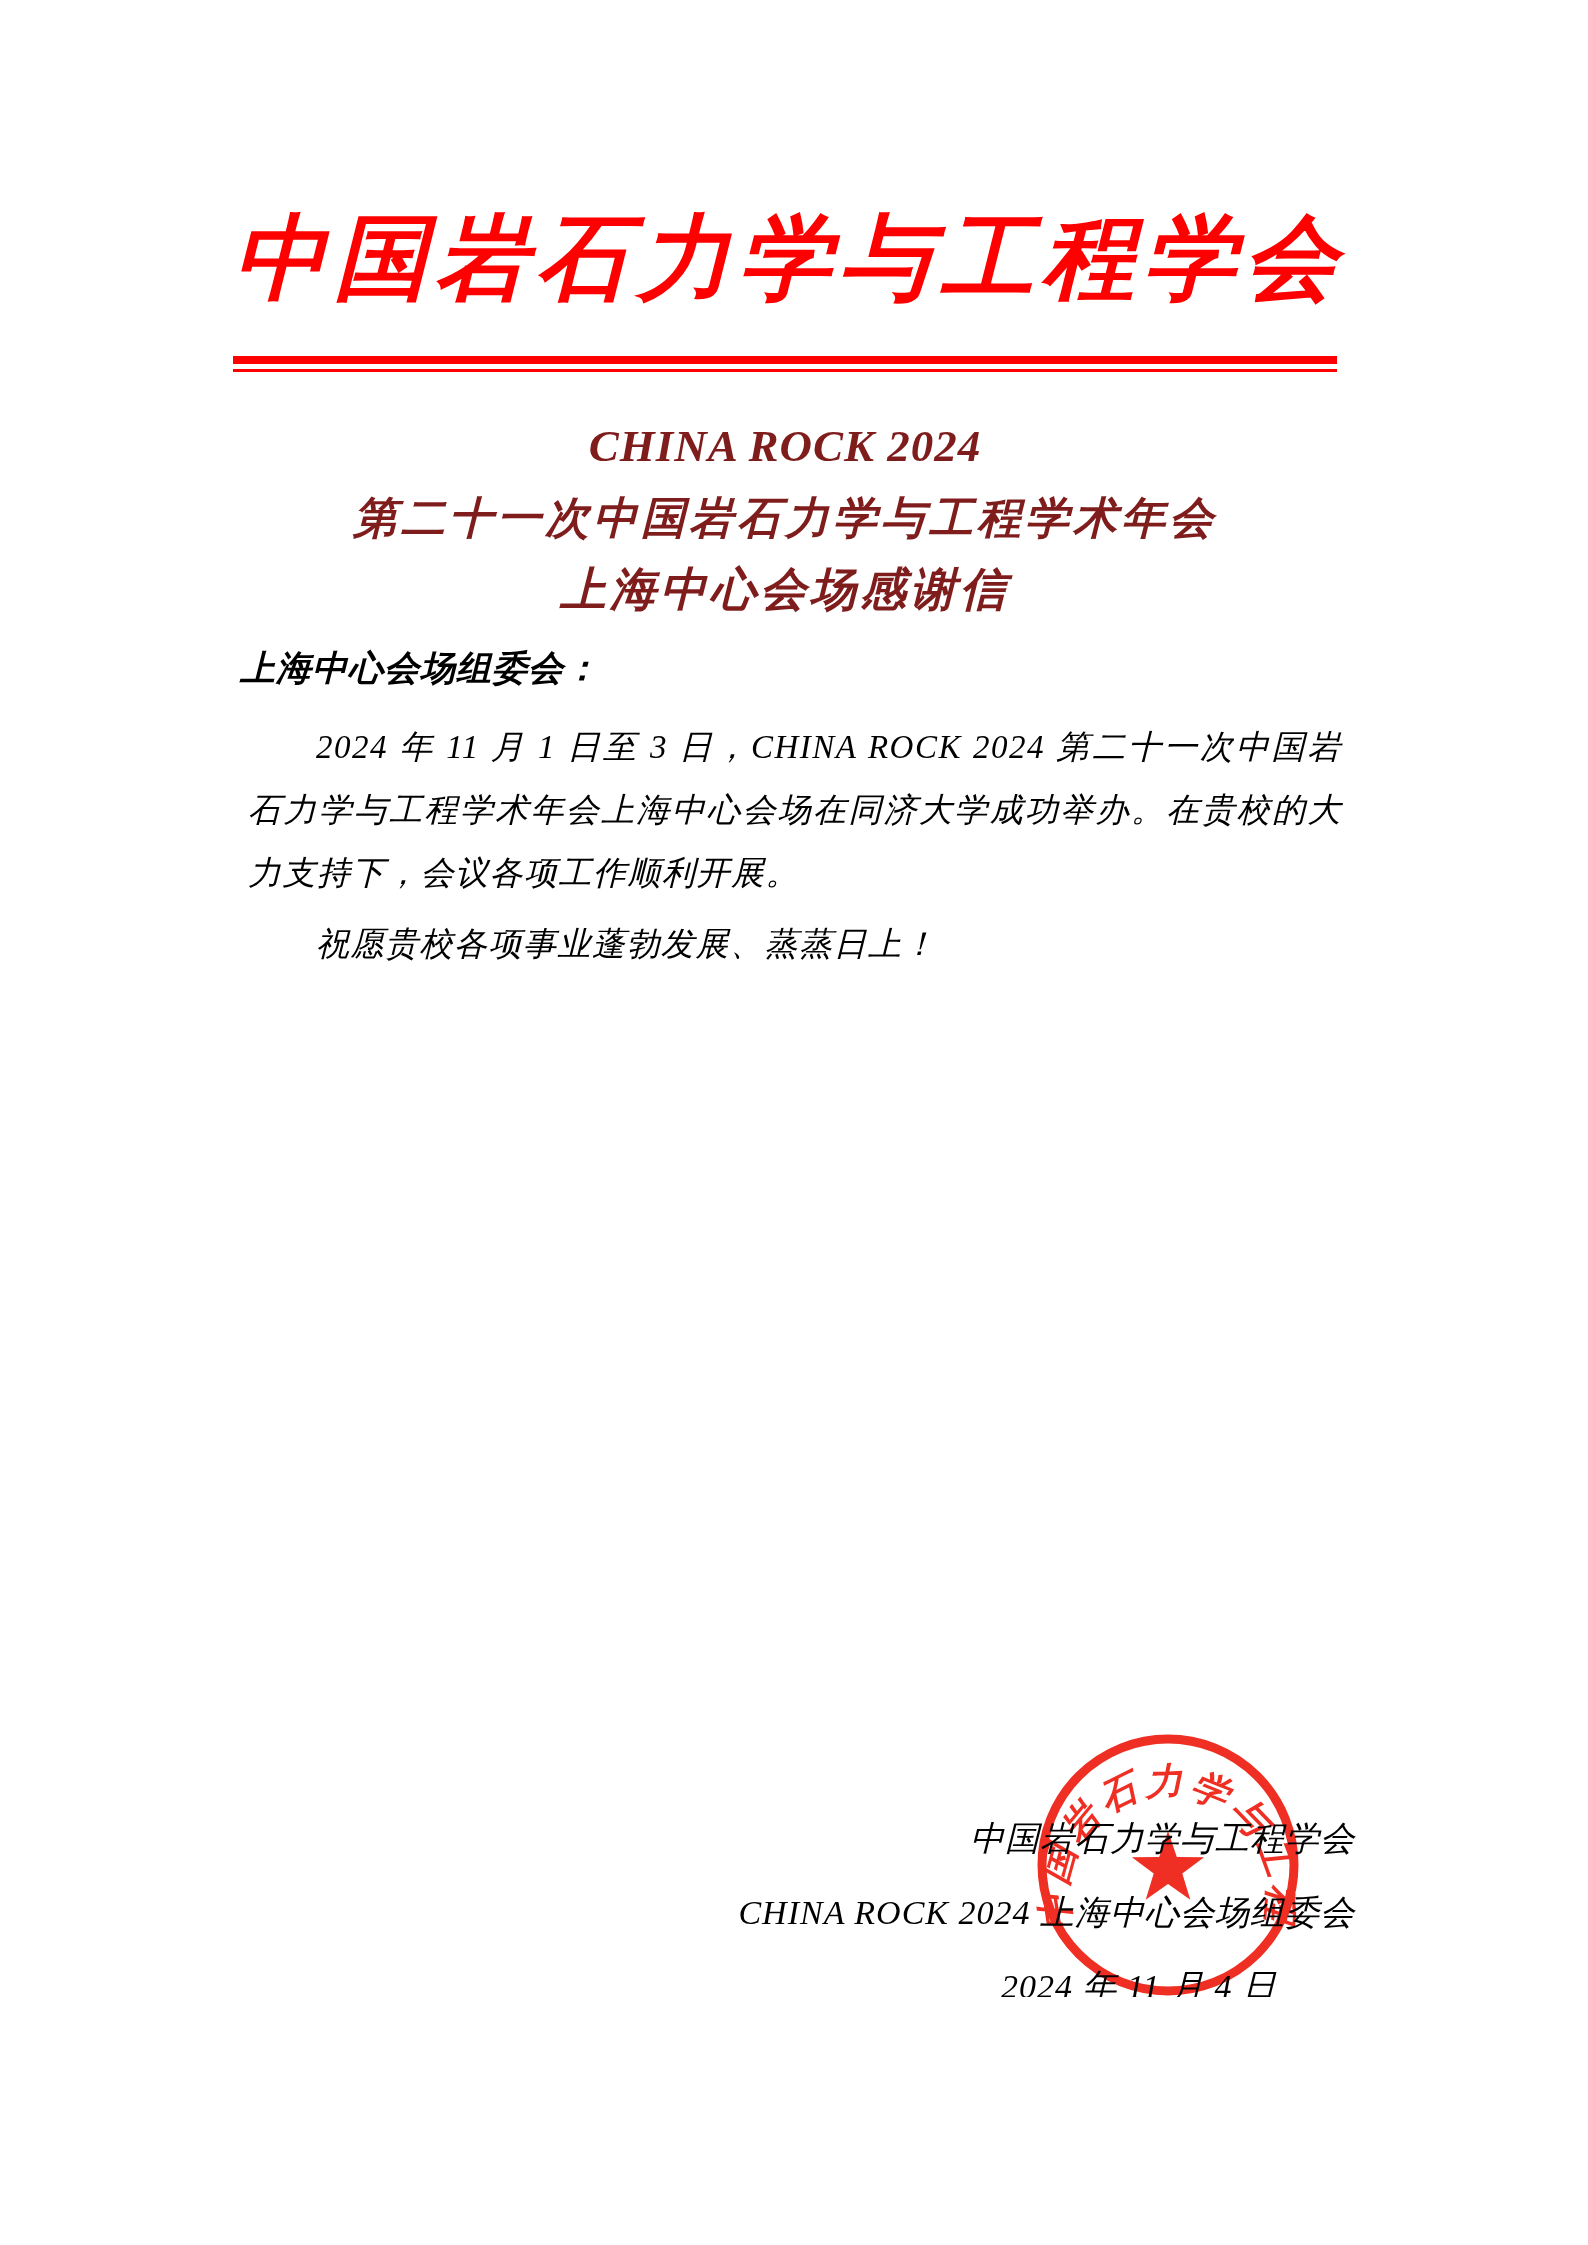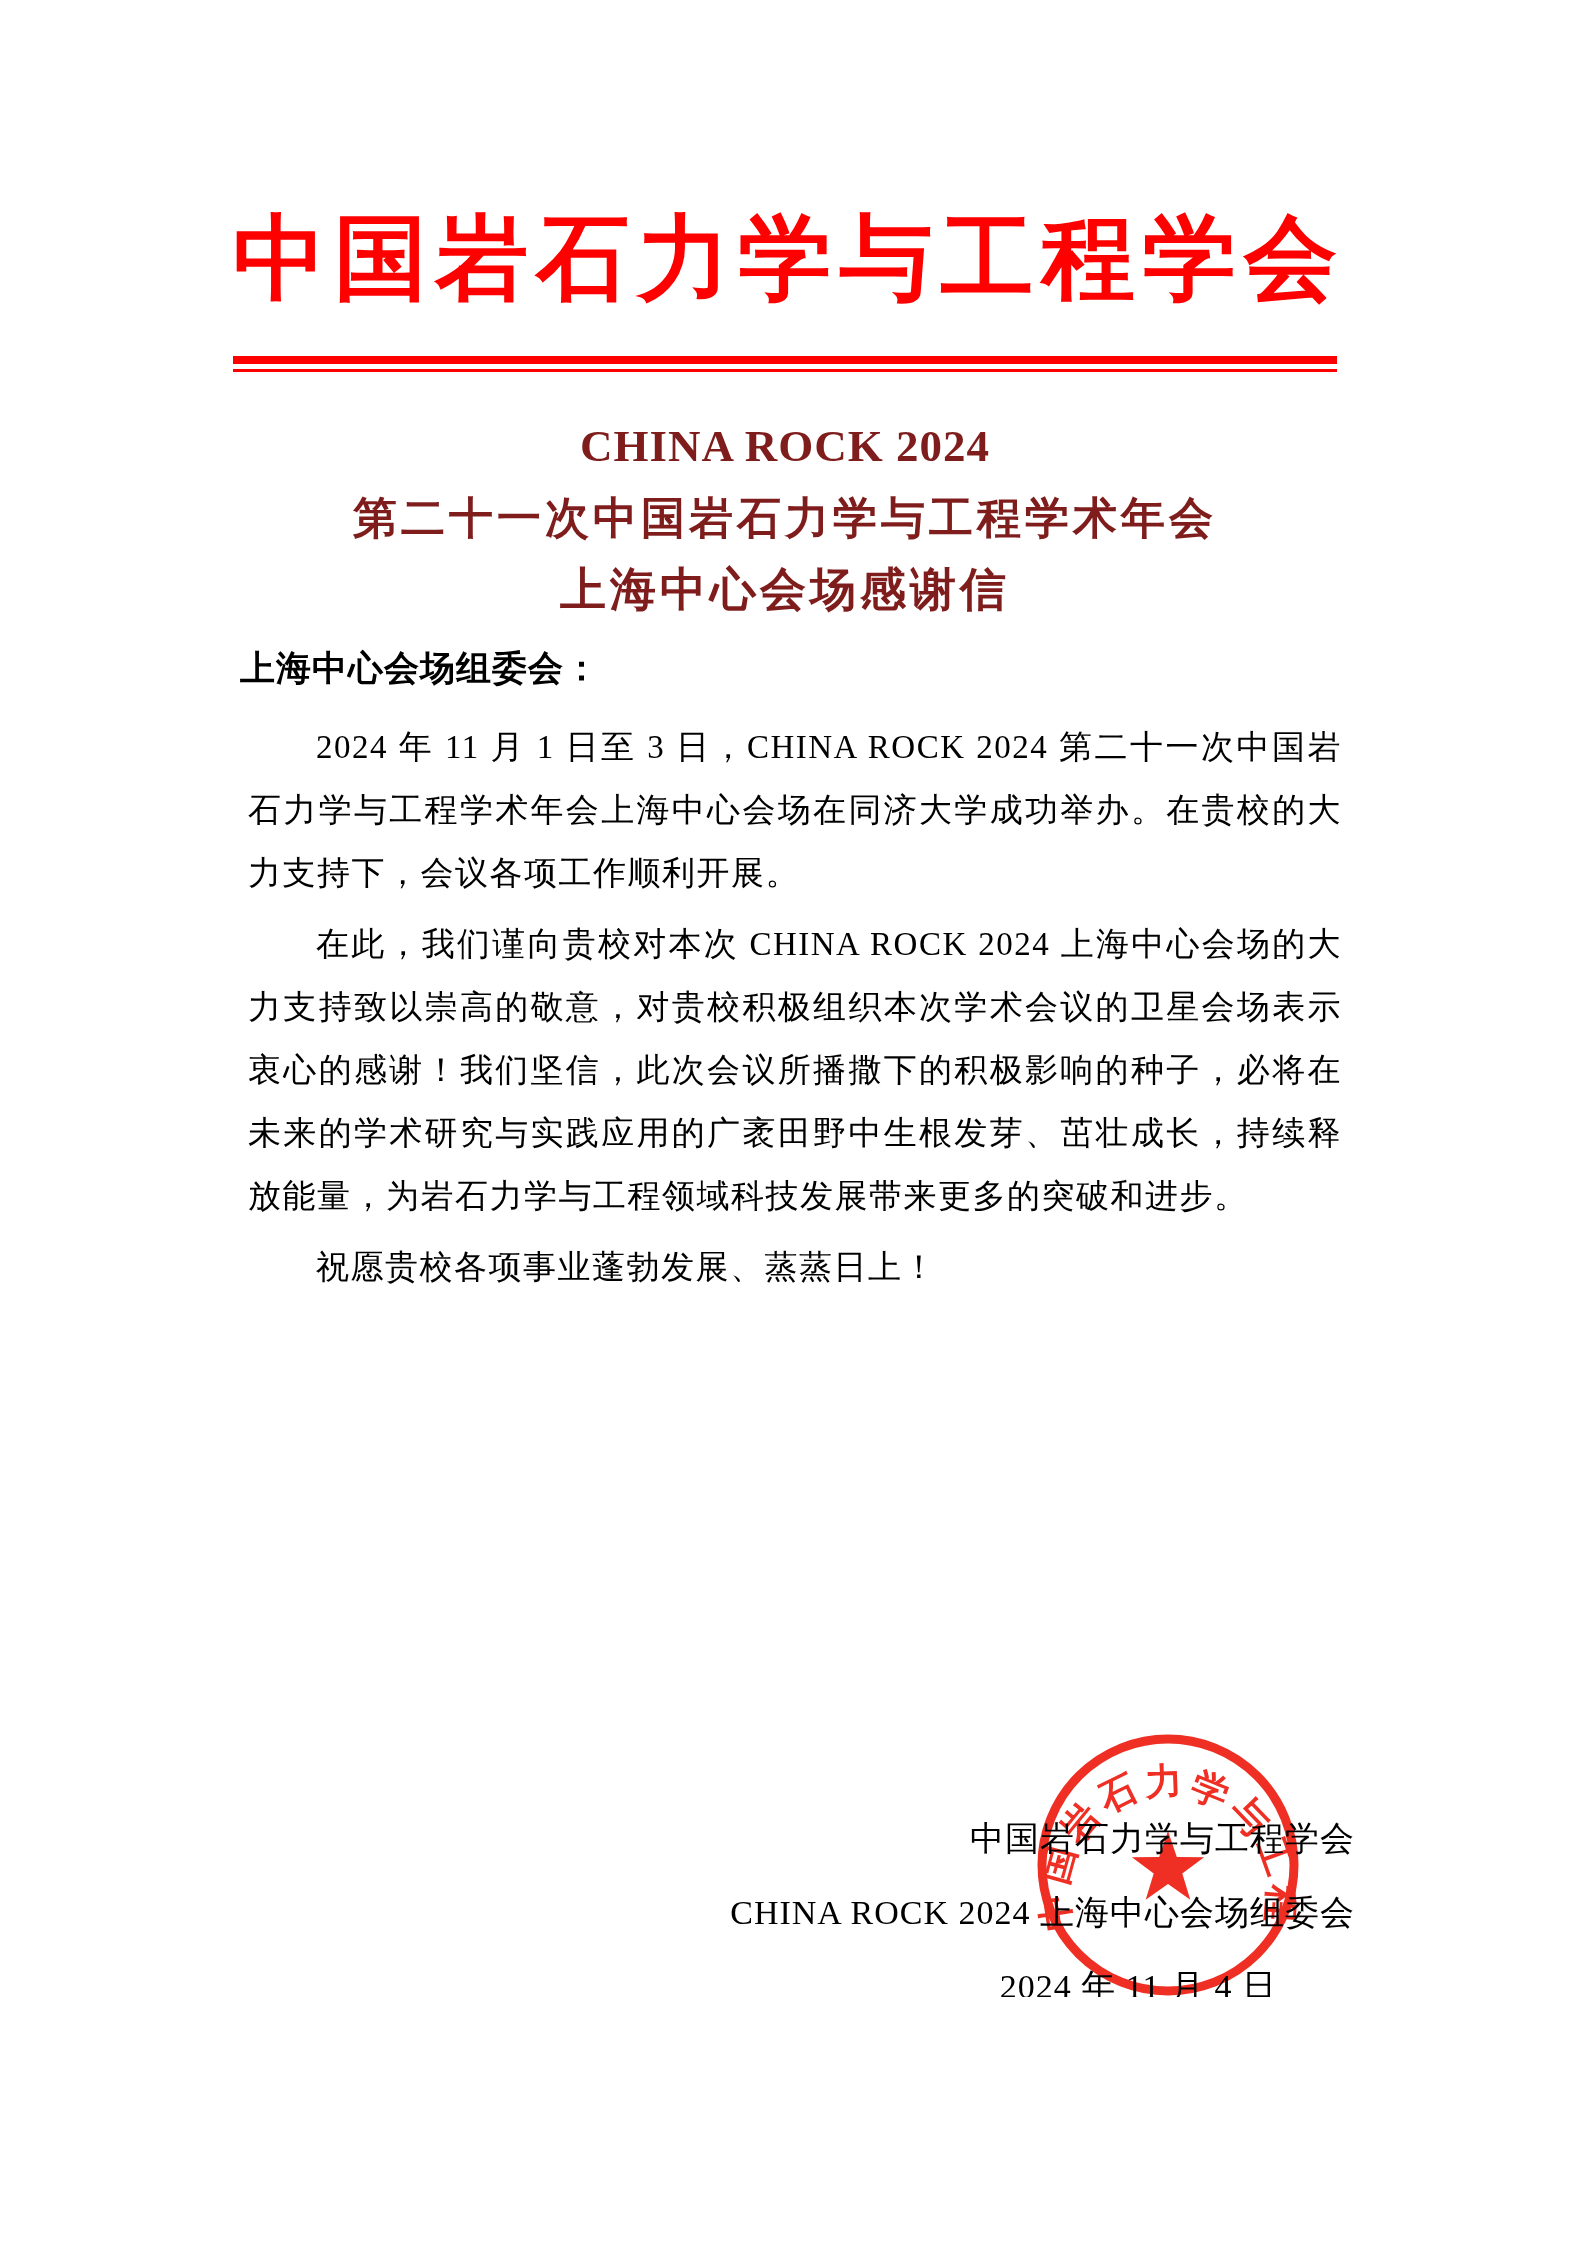"中国岩石力学与工程学会" .page { font-style: none -> italic }
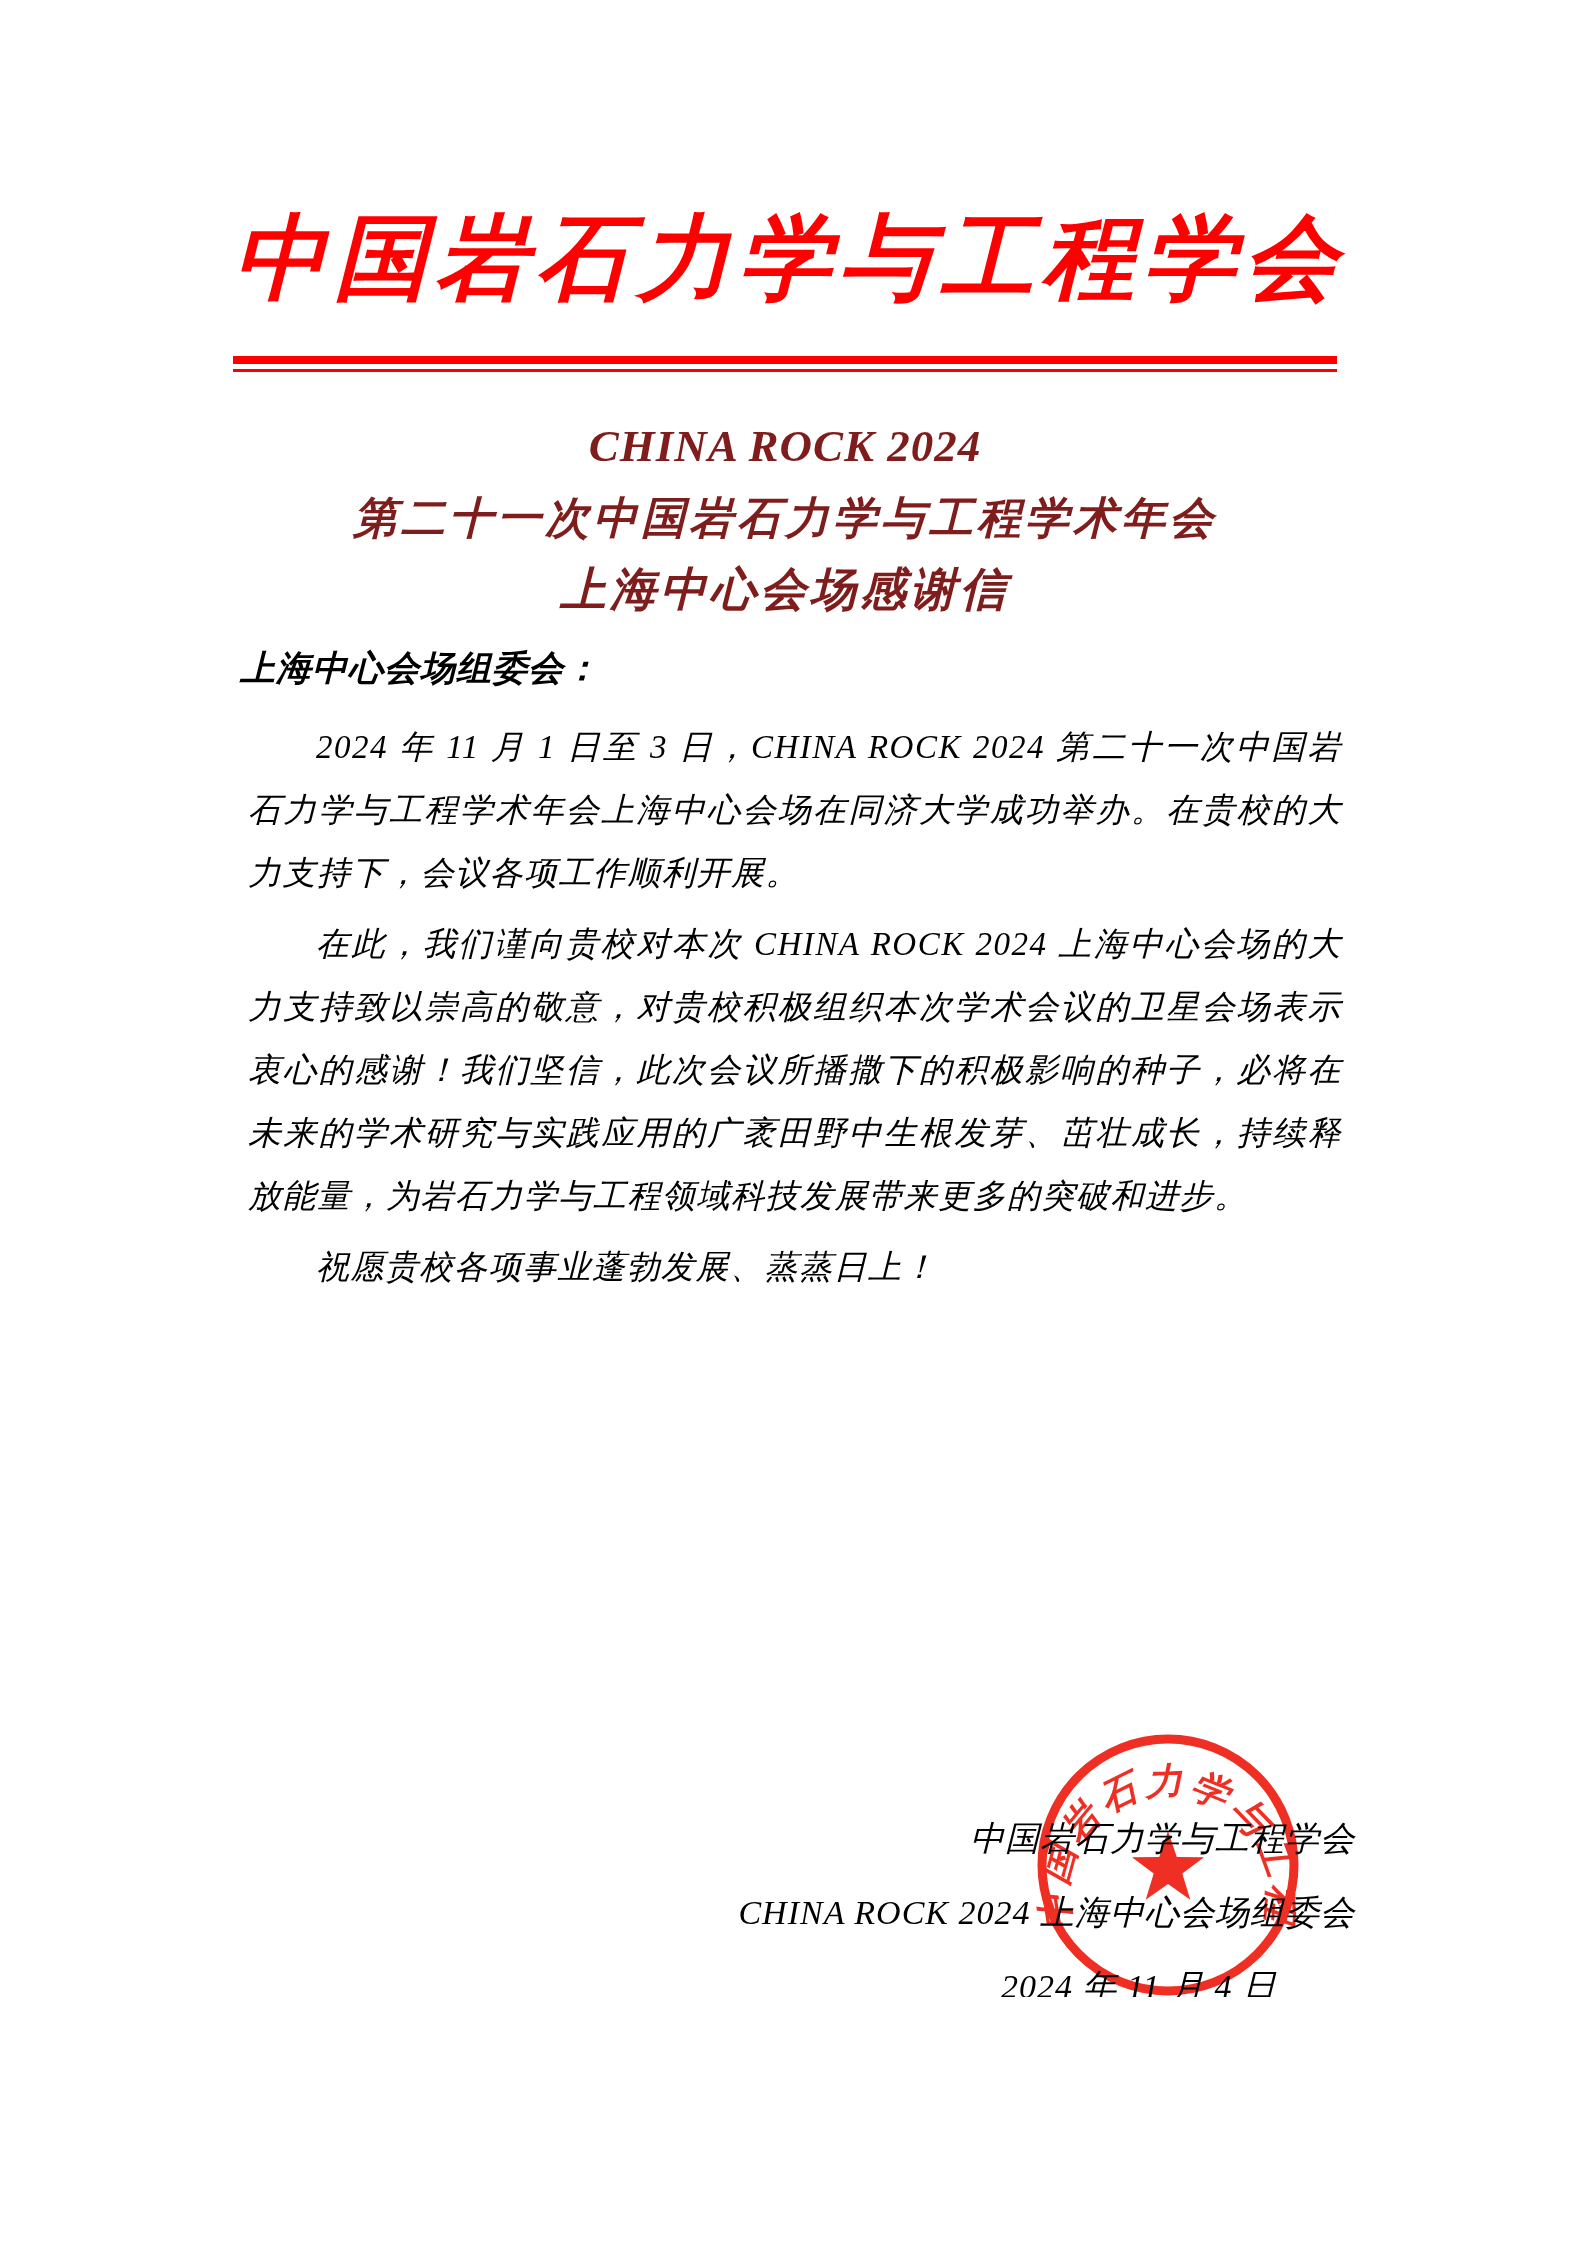"在此，我们谨向贵校对本次 CHINA ROCK 2024" p { html: <p>在此，我们谨向贵校对本次 CHINA ROCK 2024 上海中心会场的大力支持致以崇高的敬意，对贵校积极组织本次学术会议的卫星会场表示衷心的感谢！我们坚信，此次会议所播撒下的积极影响的种子，必将在未来的学术研究与实践应用的广袤田野中生根发芽、茁壮成长，持续释放能量，为岩石力学与工程领域科技发展带来更多的突破和进步。</p> -> none }
